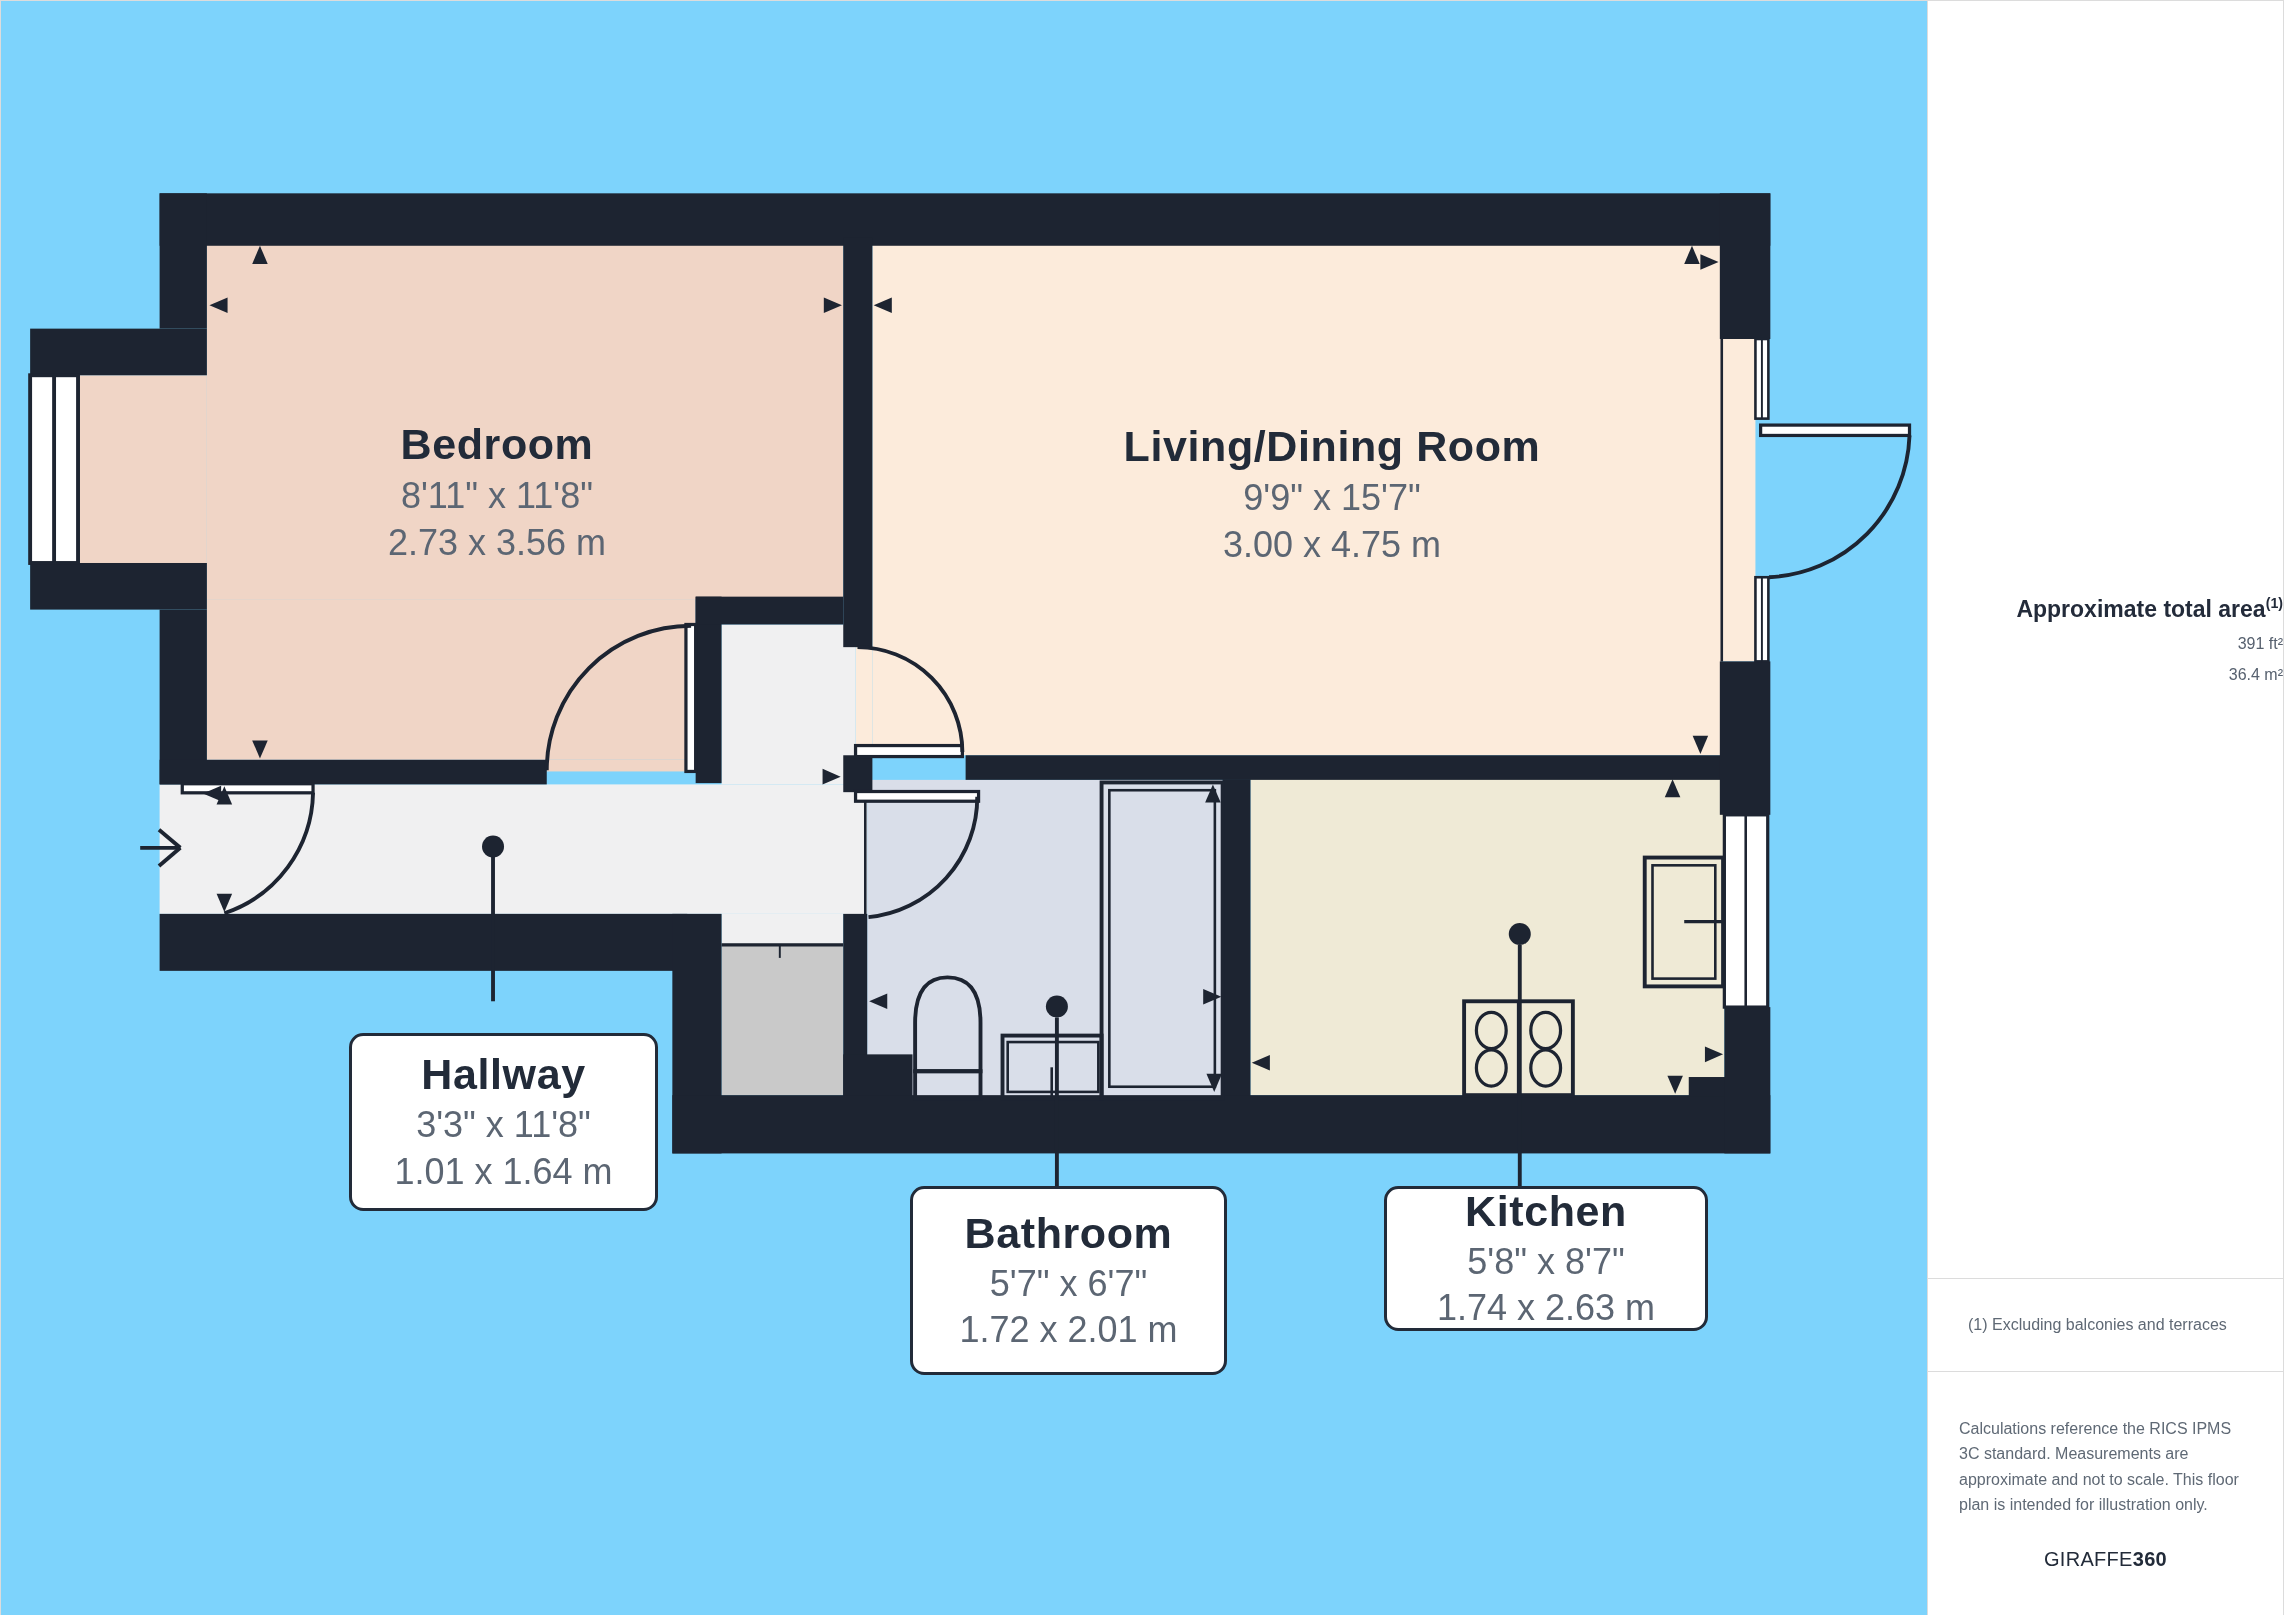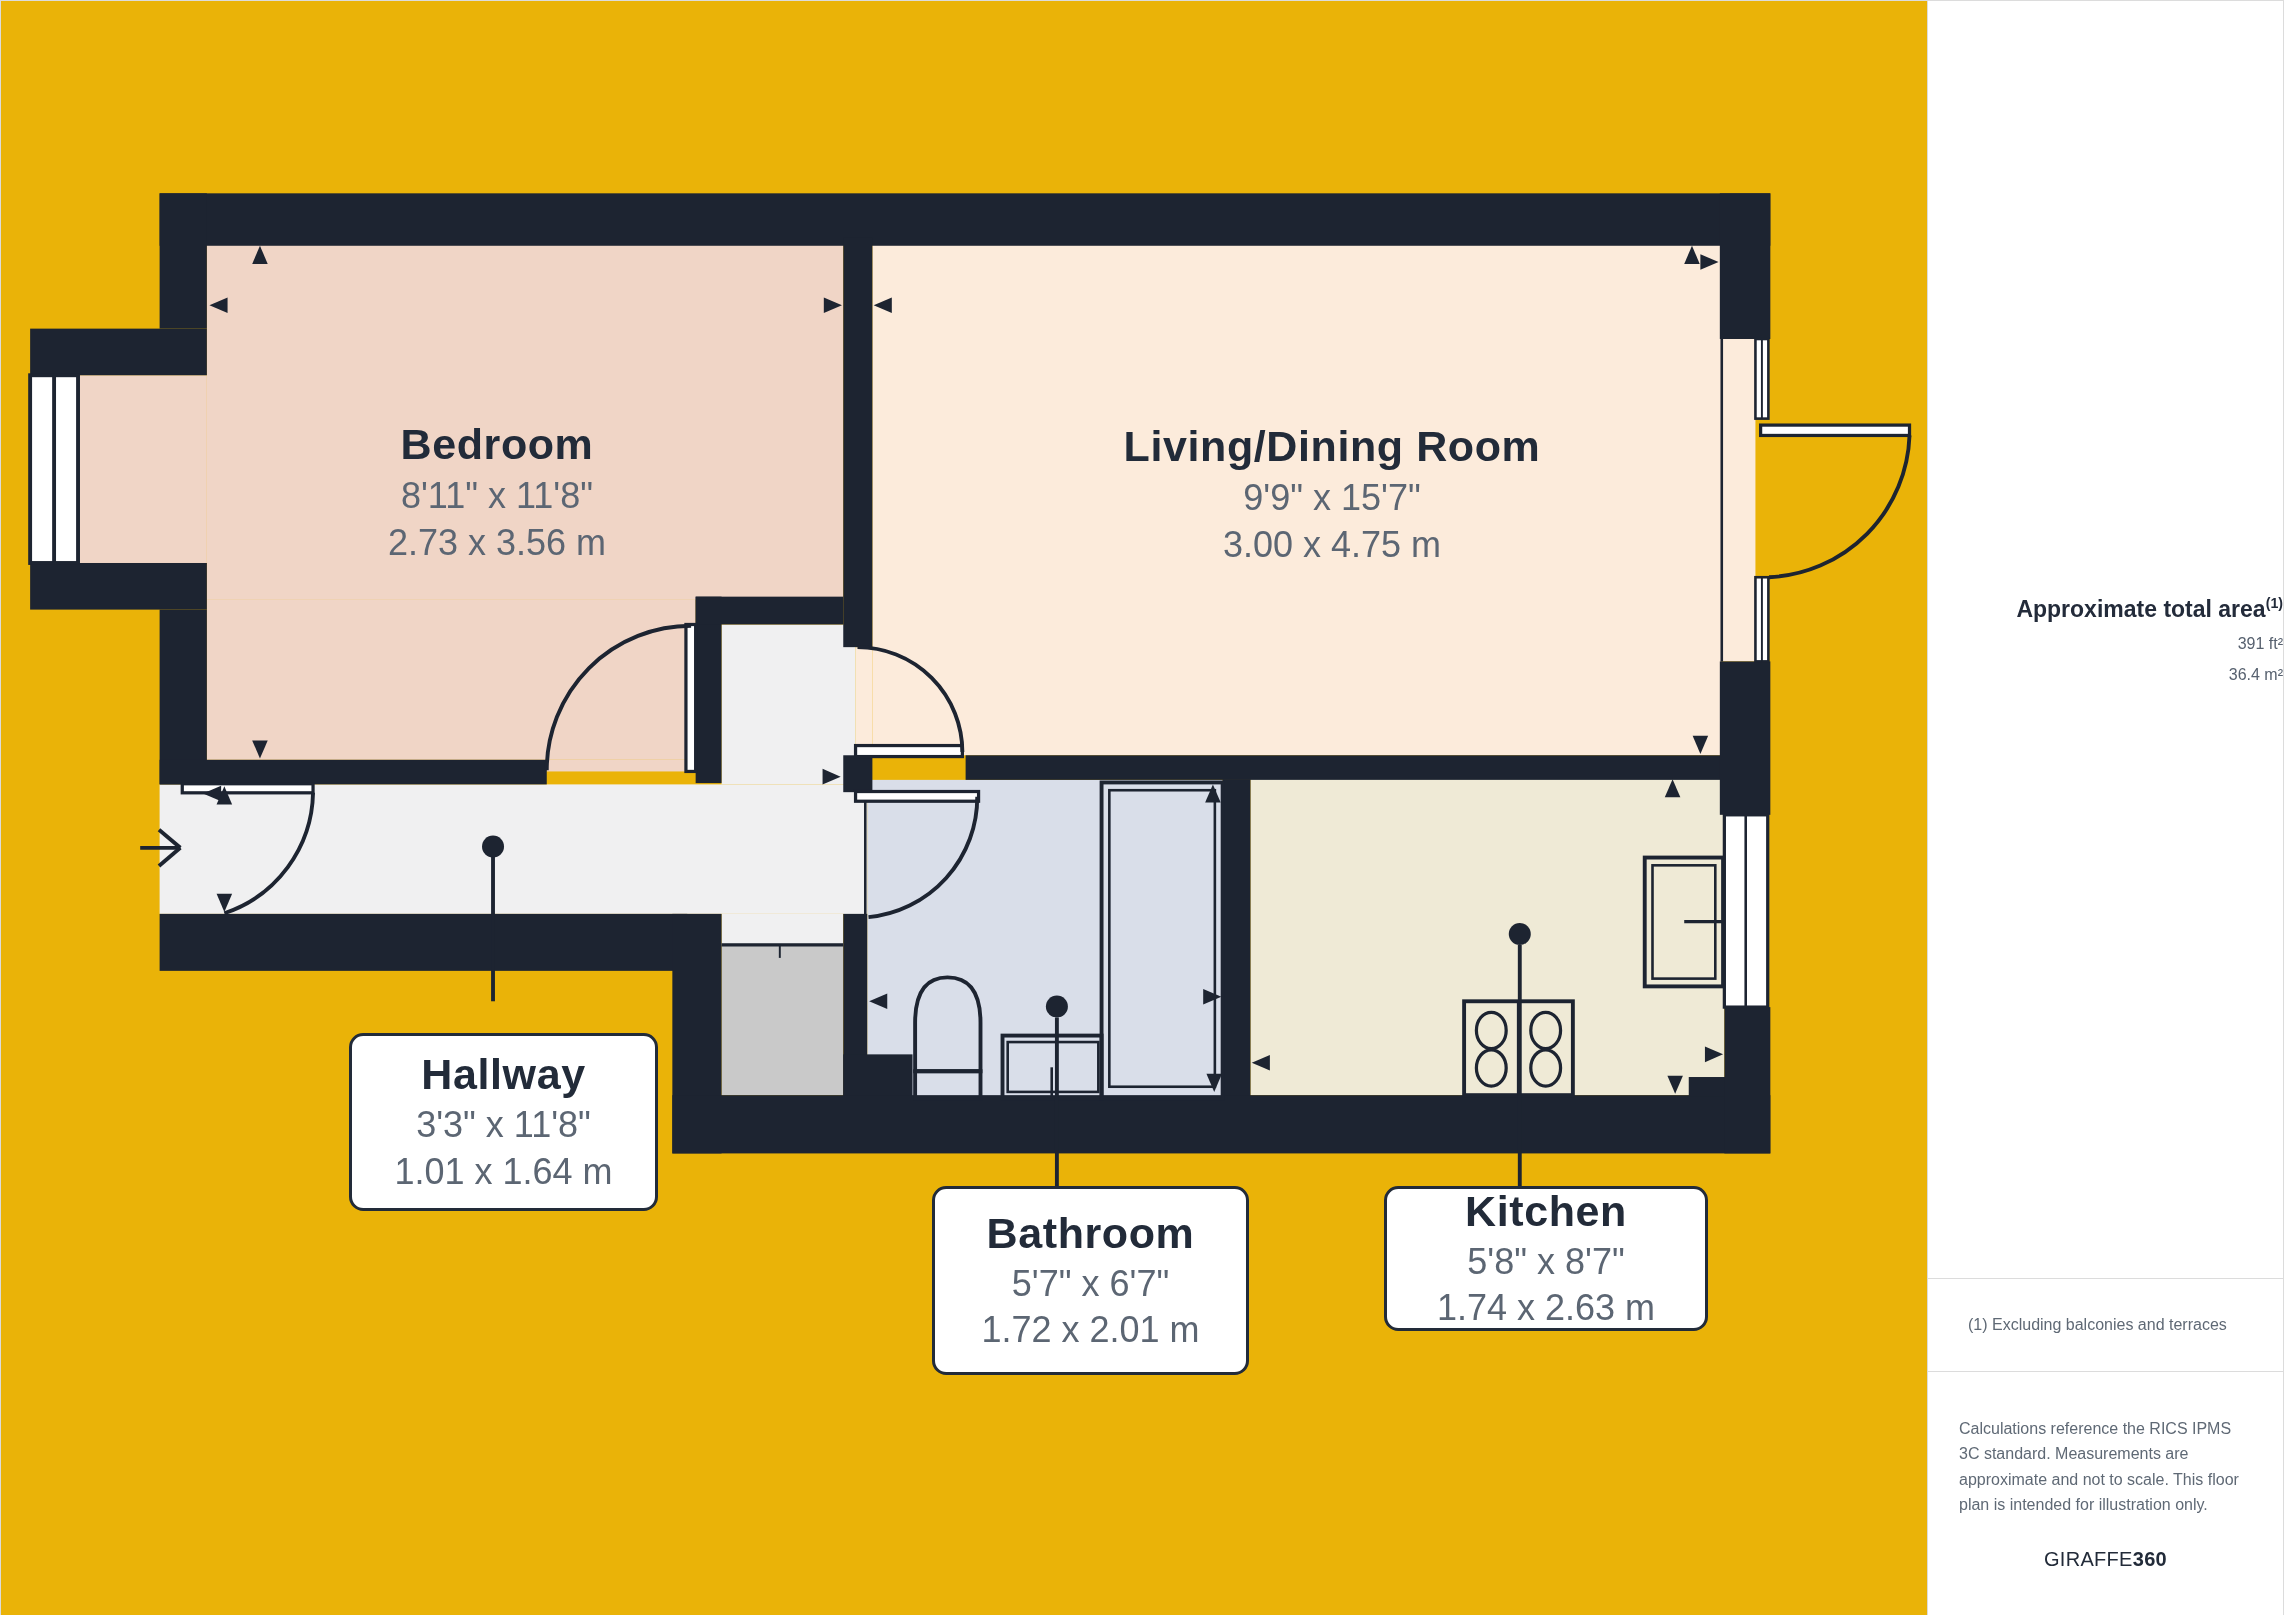"Bedroom" .canvas { background: #eab308 -> #7dd3fc }
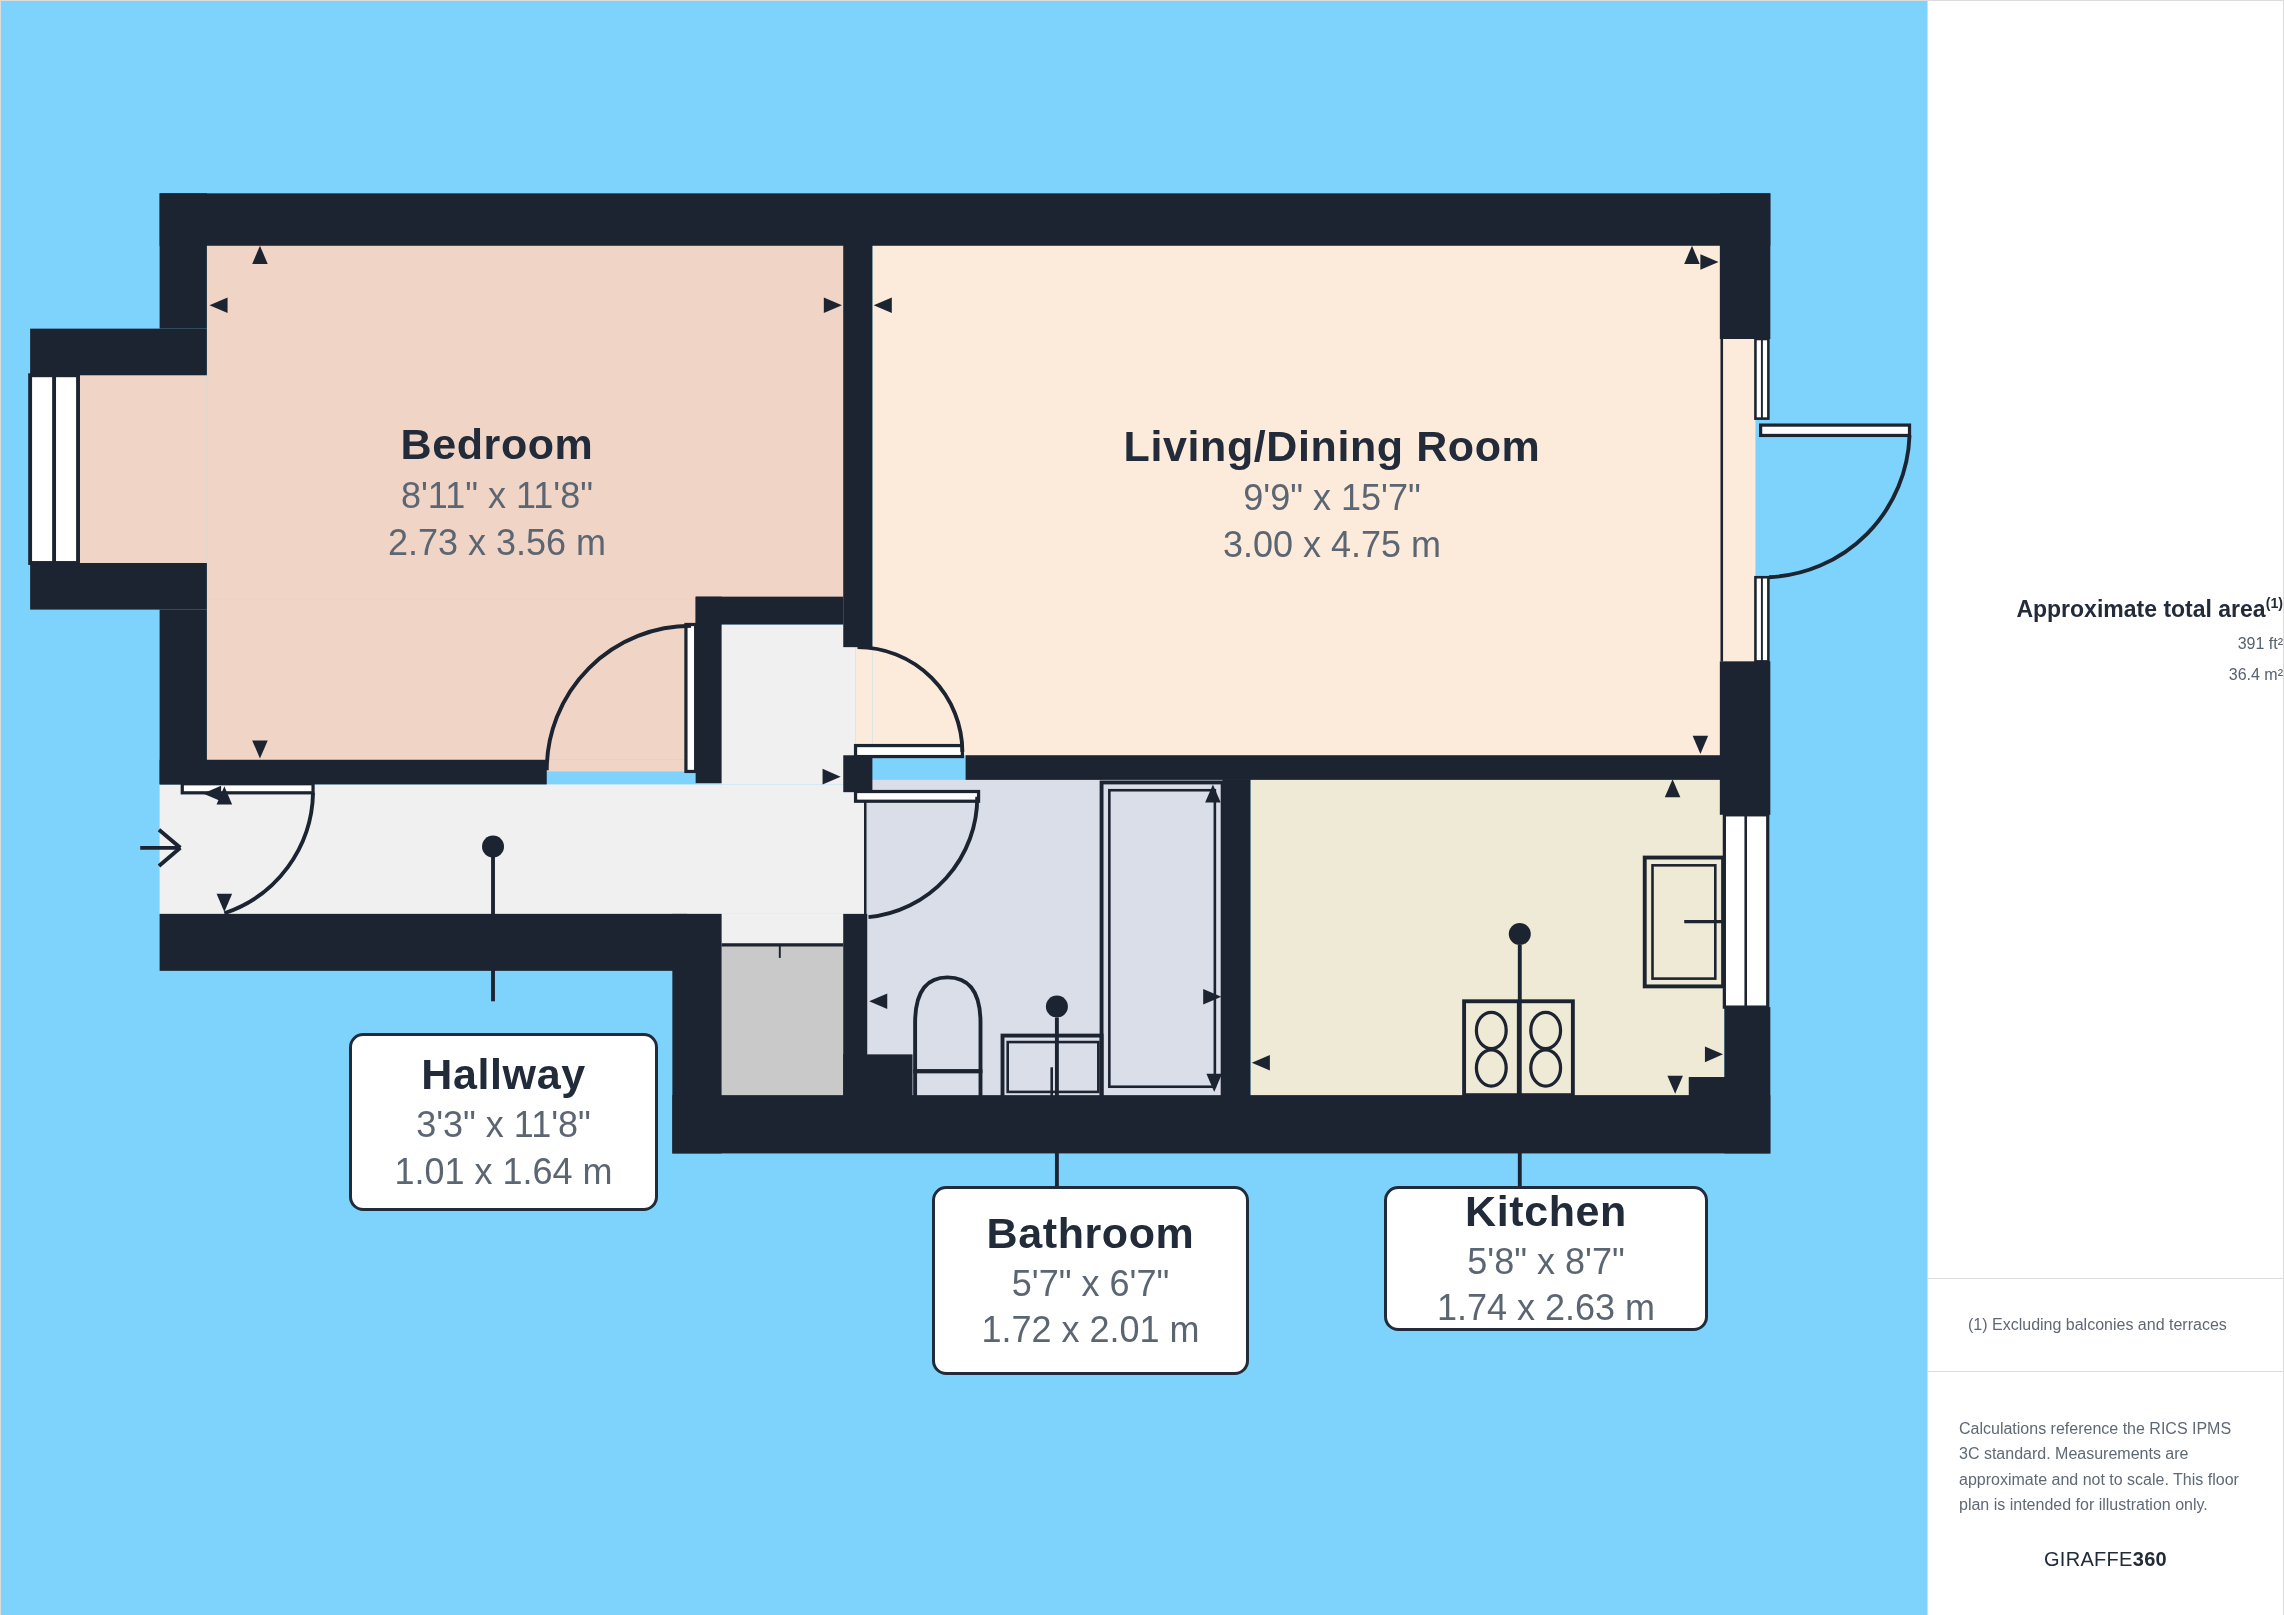"Bathroom" div.label-box { margin-left: 22px -> none }
